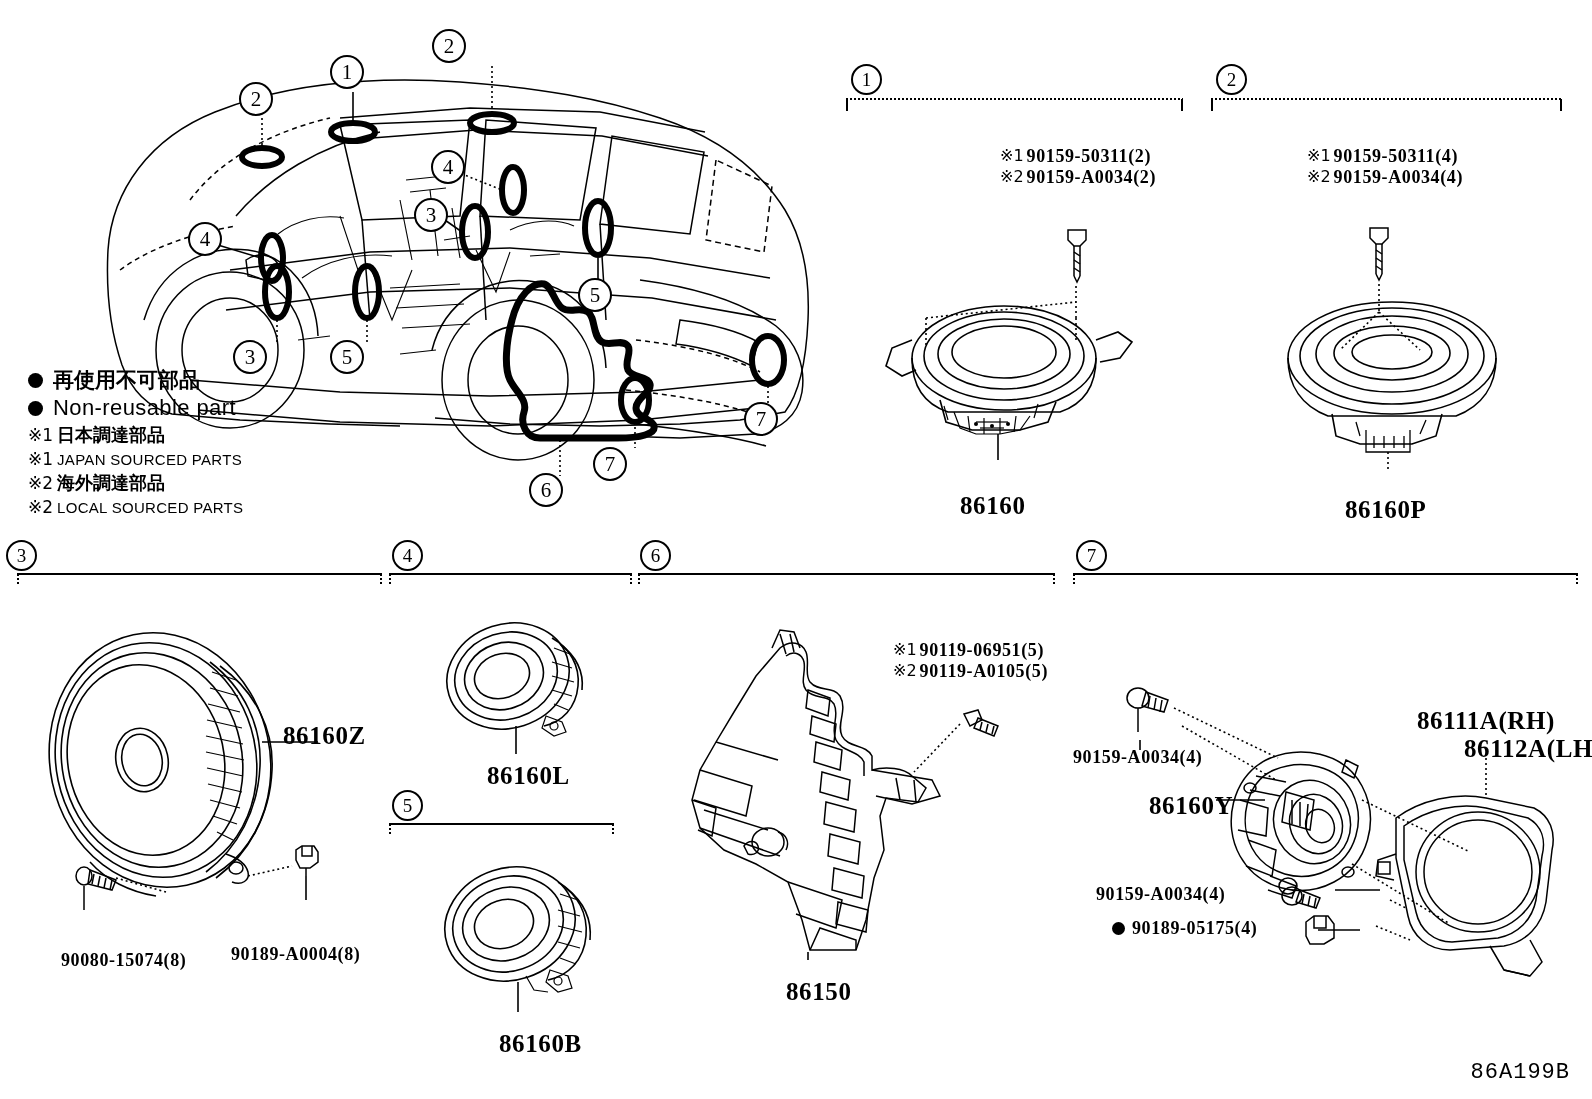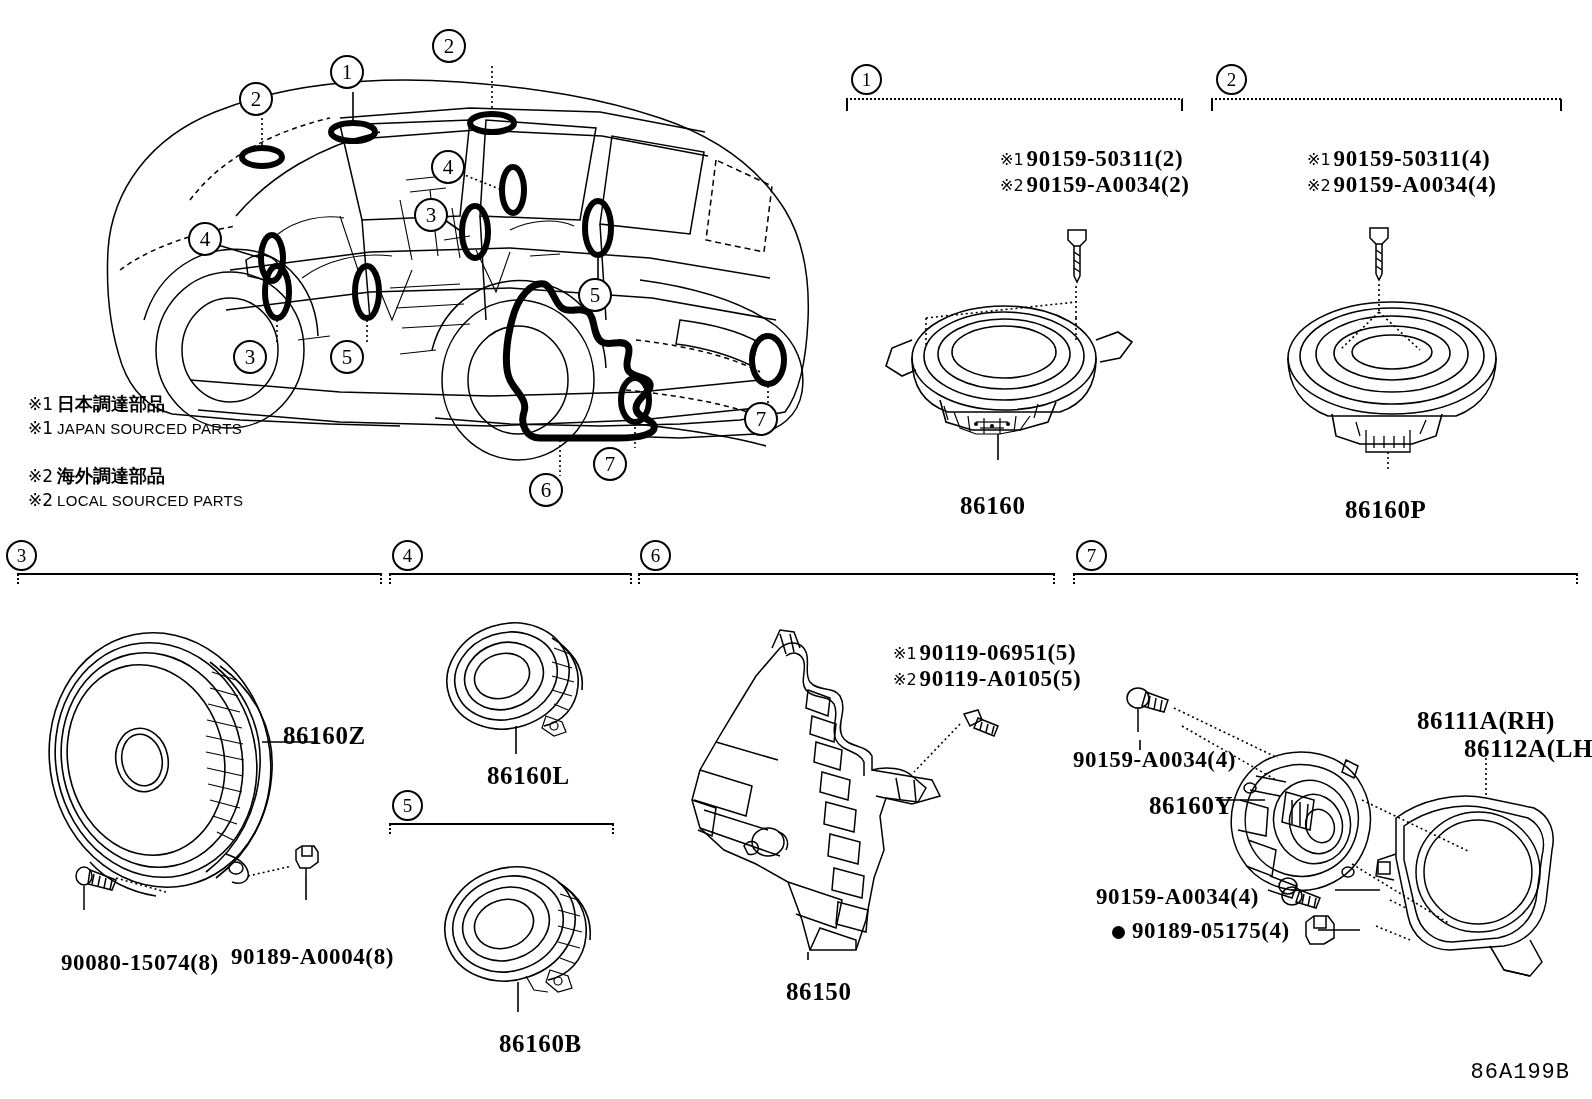"90159-50311(2)" .pn { font-size: 23px -> 18px }
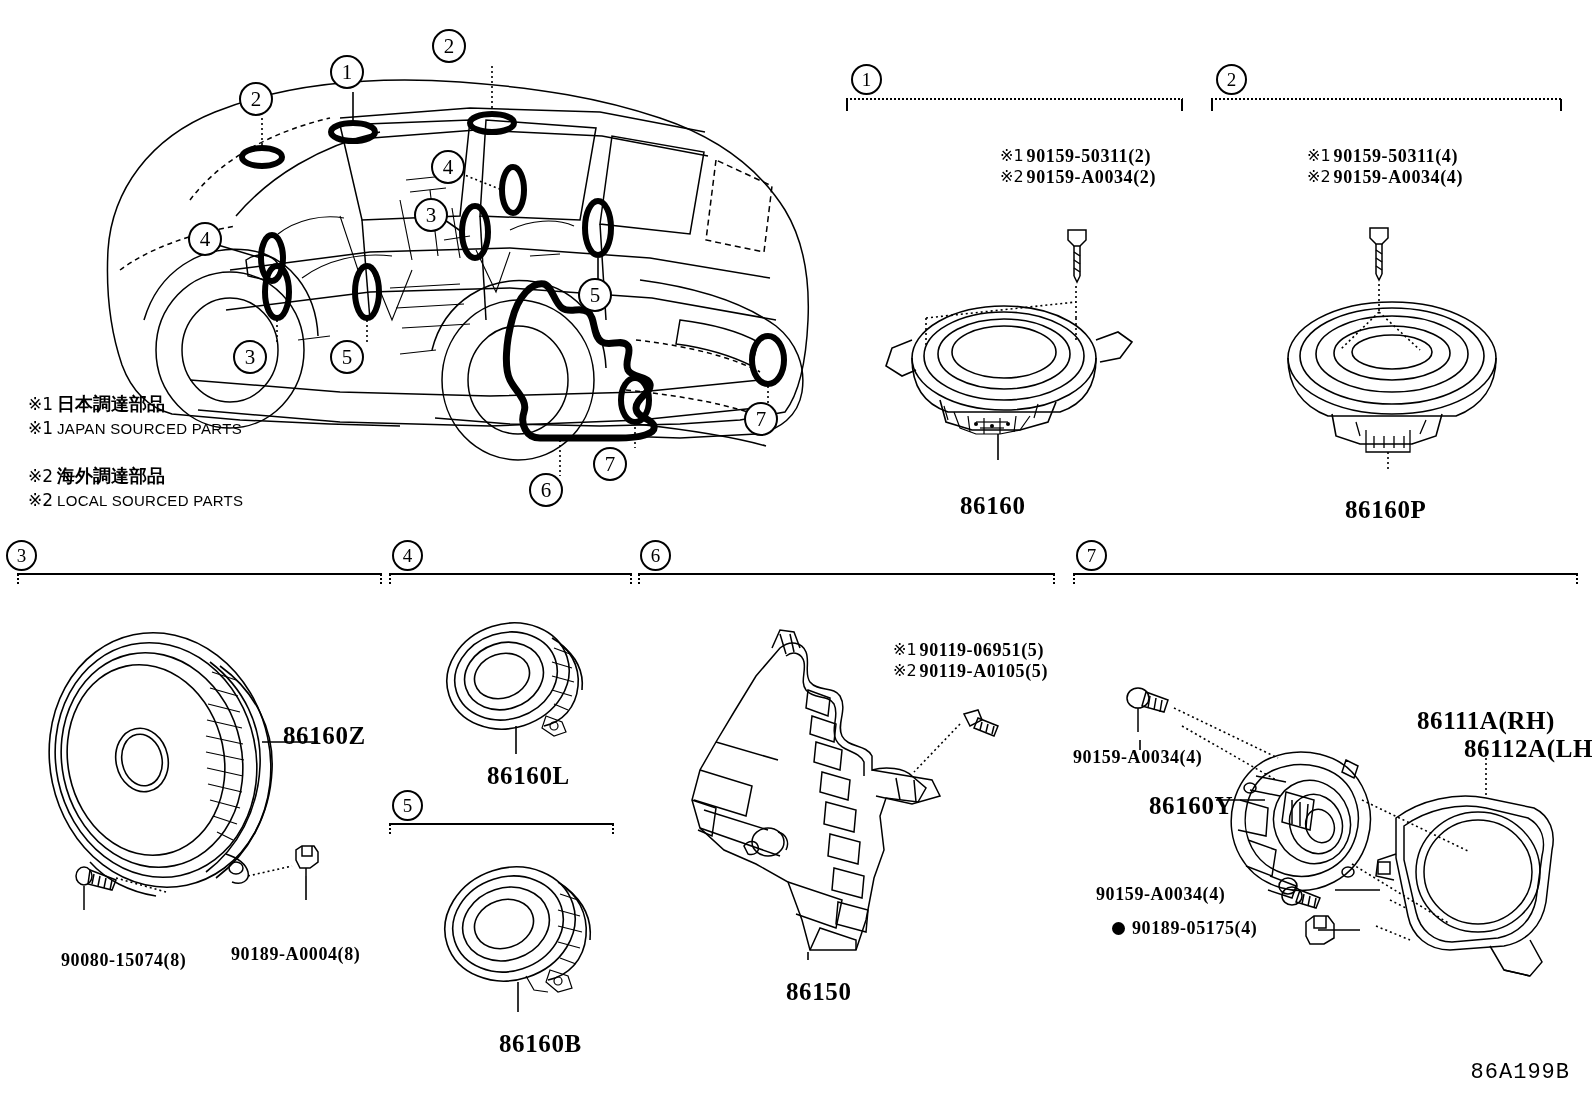"再使用不可部品" div.legend-row { html: none -> <div> <span></span> <span>再使用不可部品</span> </div> }
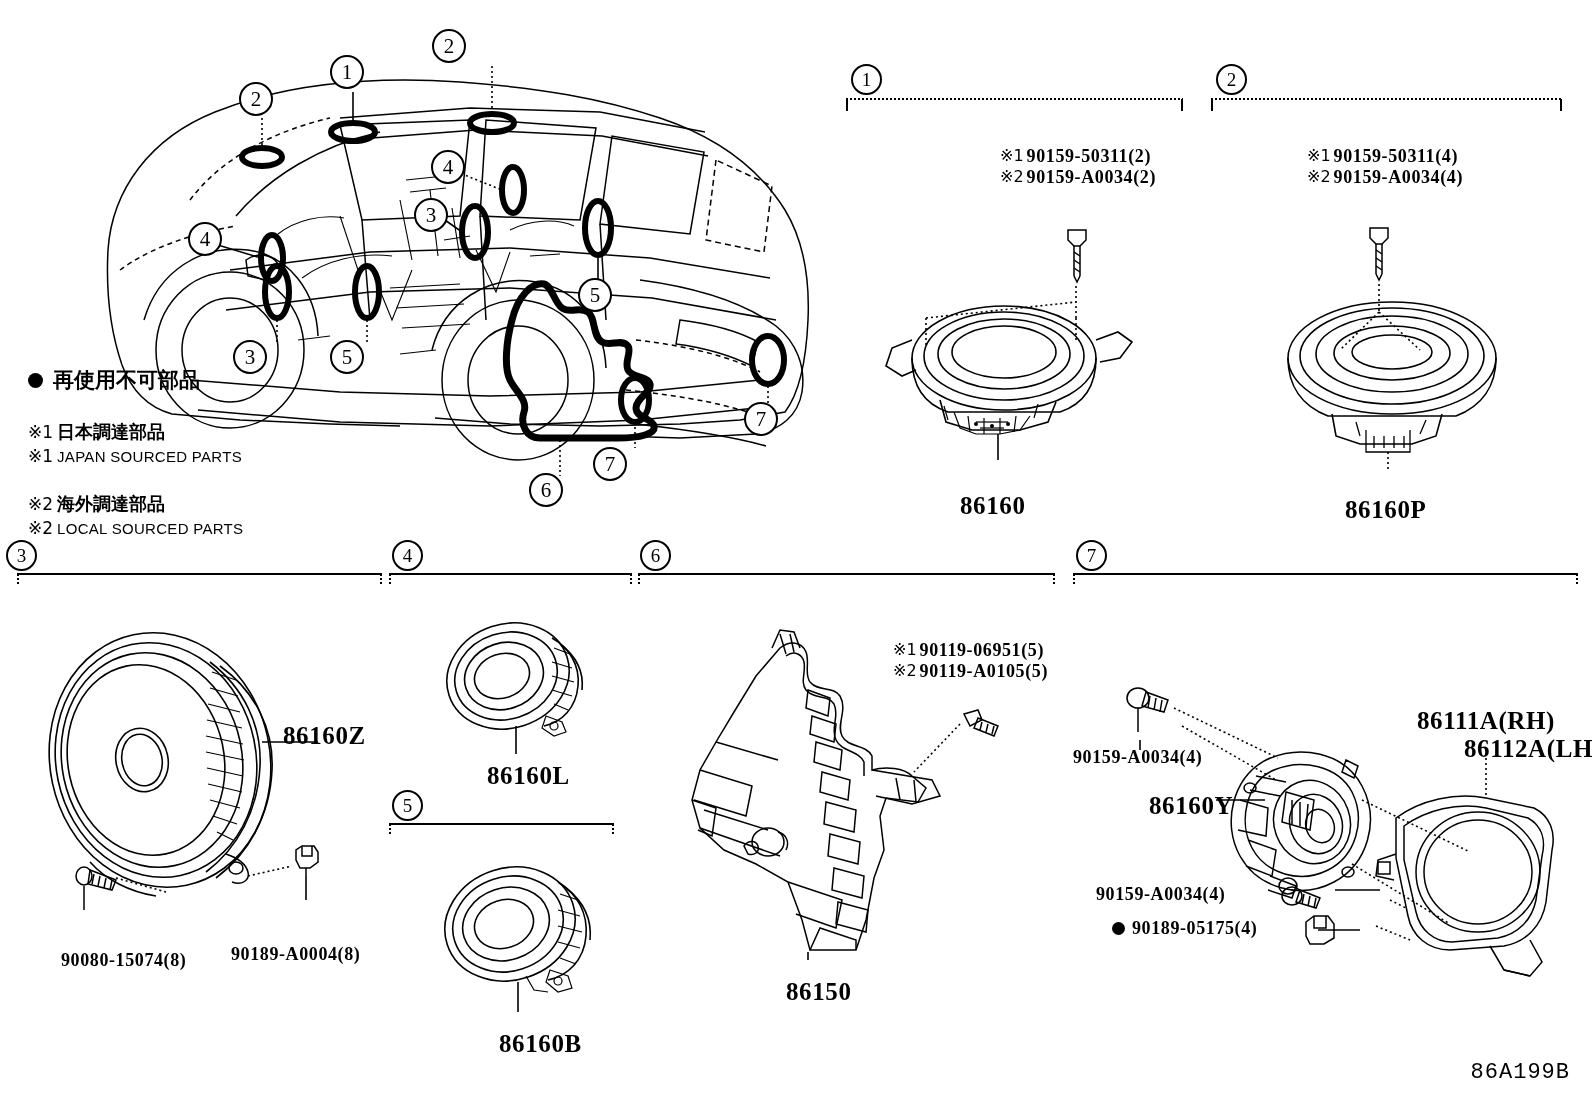"Non-reusable part" div.legend-row { html: none -> <div> <span></span> <span>Non-reusable part</span> </div> }
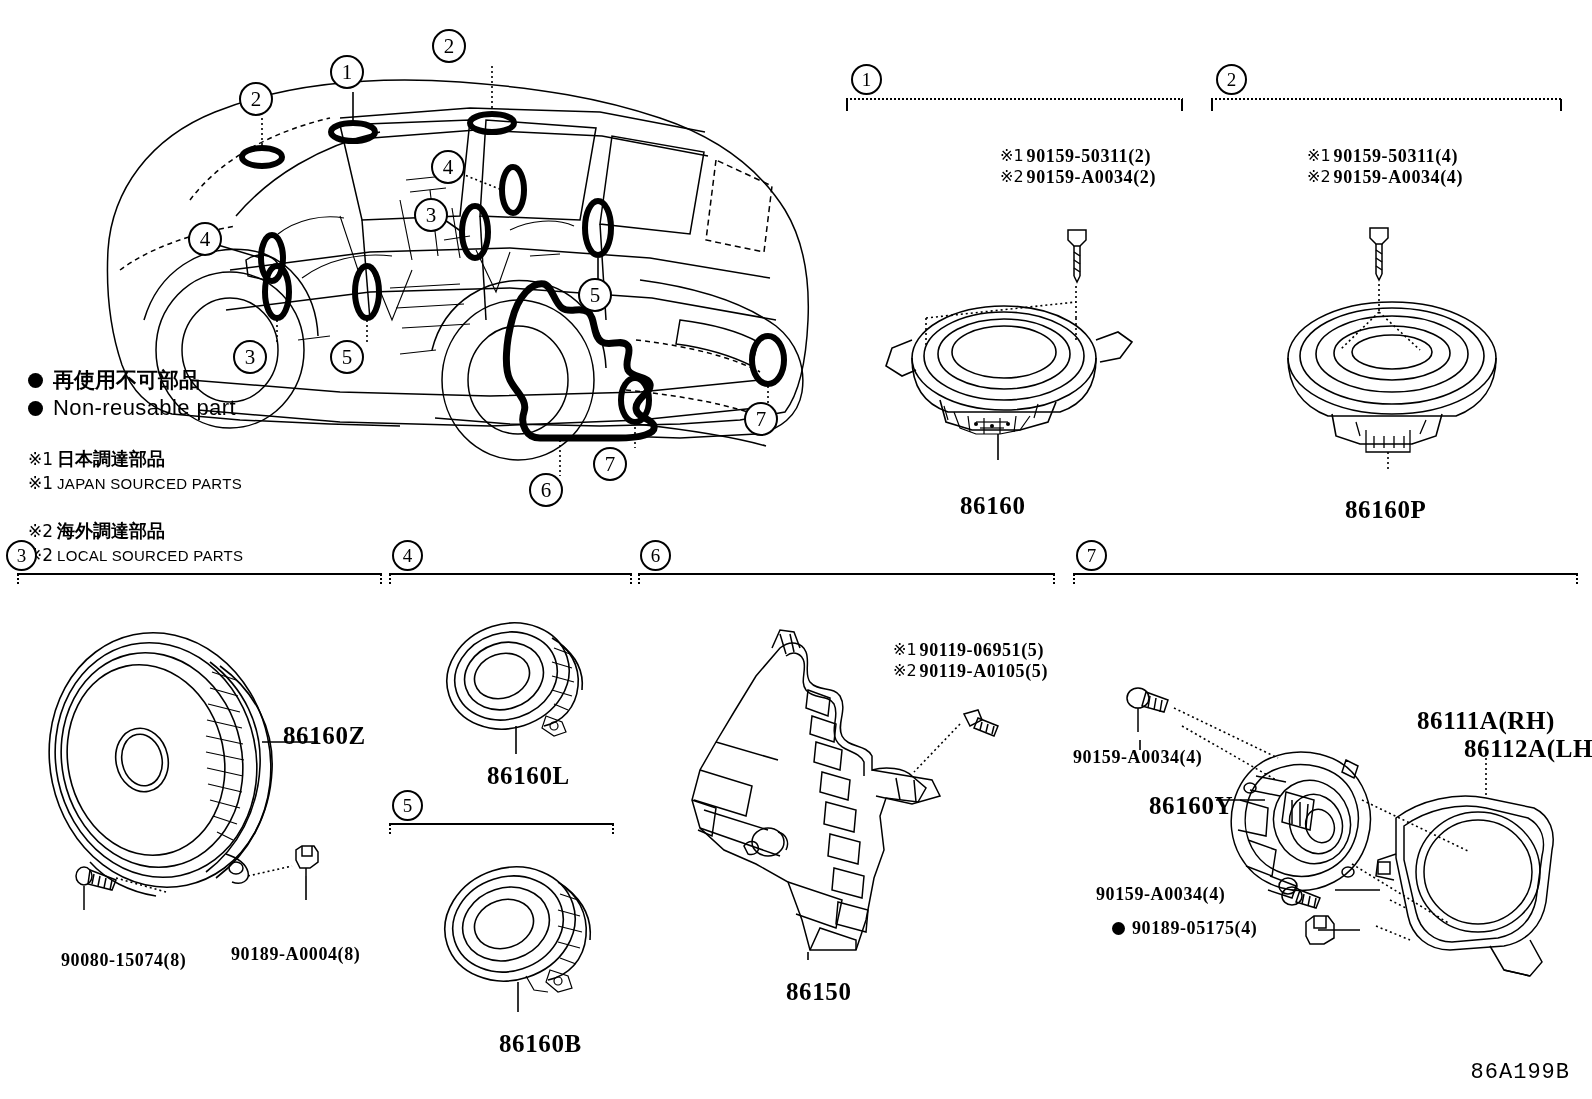"日本調達部品" .legend-small-jp { margin-top: 24px -> none }
